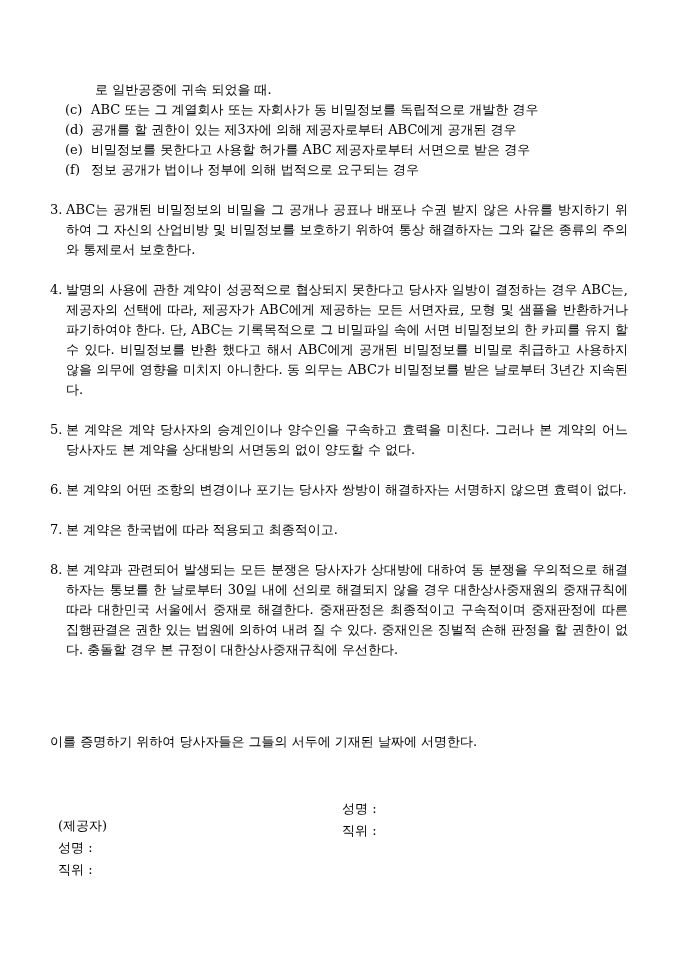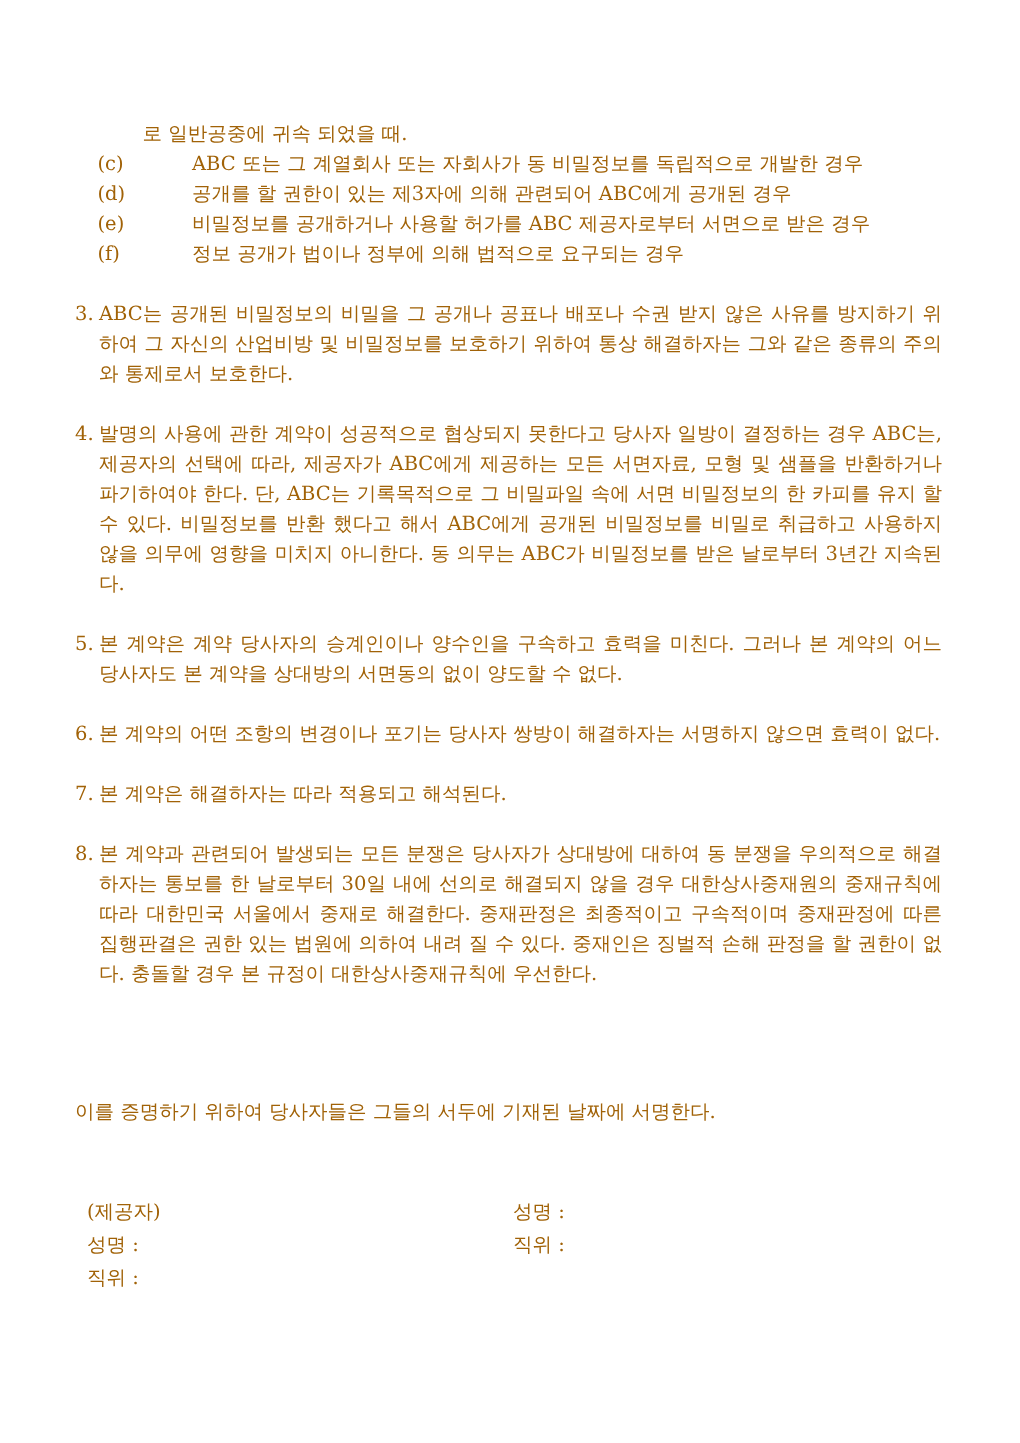"로 일반공중에 귀속 되었을 때." .page { color: #a16207 -> #000000 }
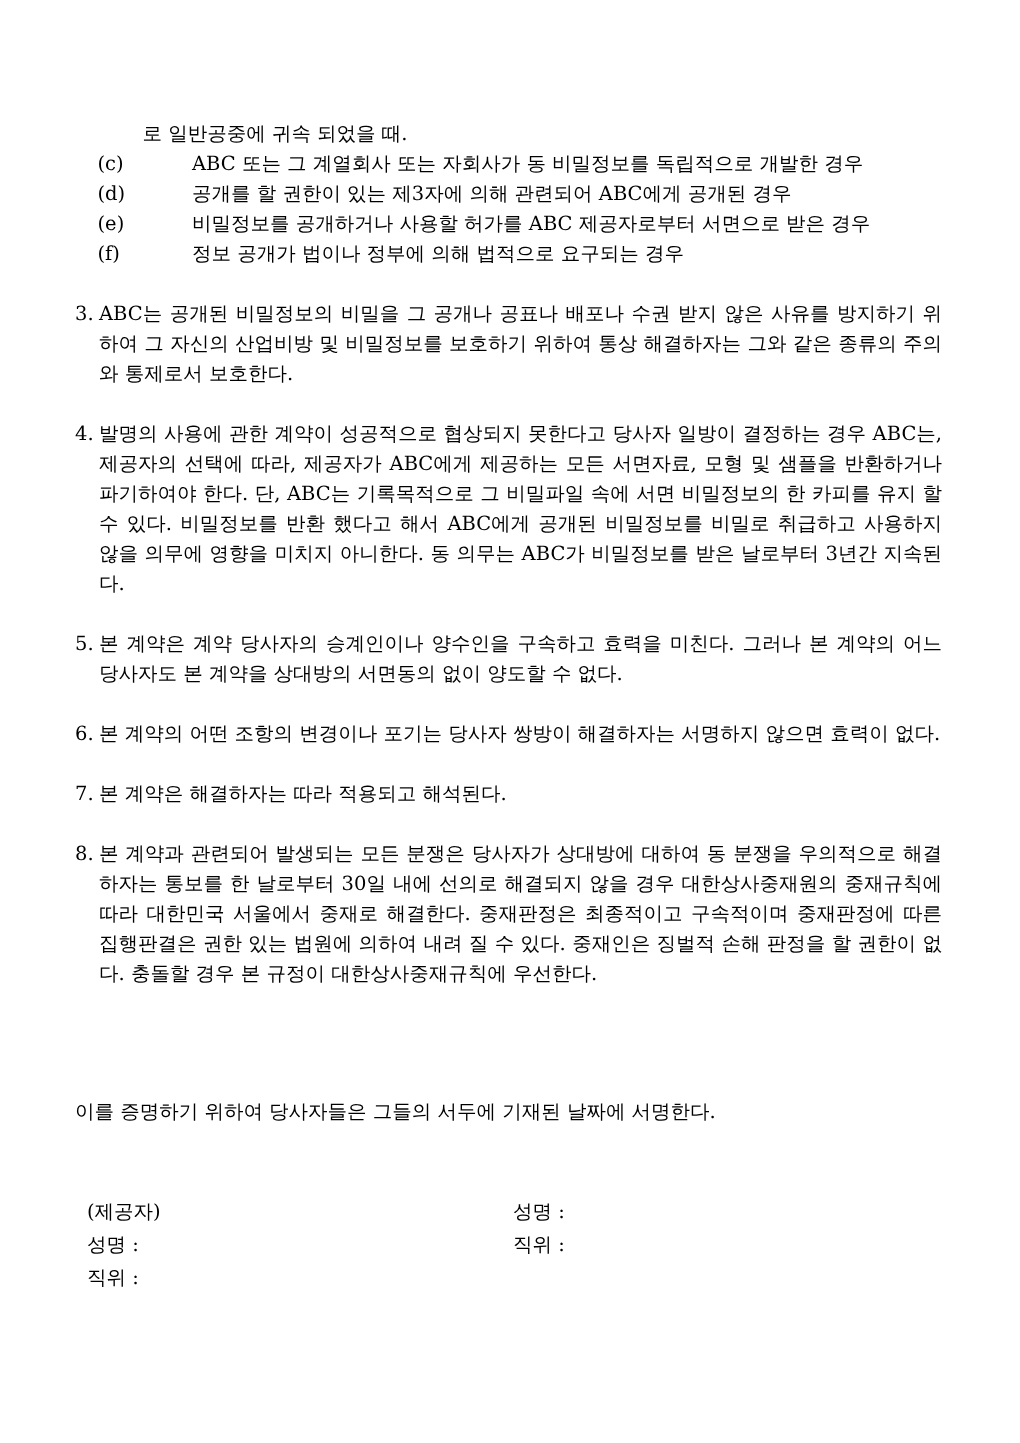"ABC 또는 그 계열회사 또는" .sub-text { margin-left: 37px -> none }
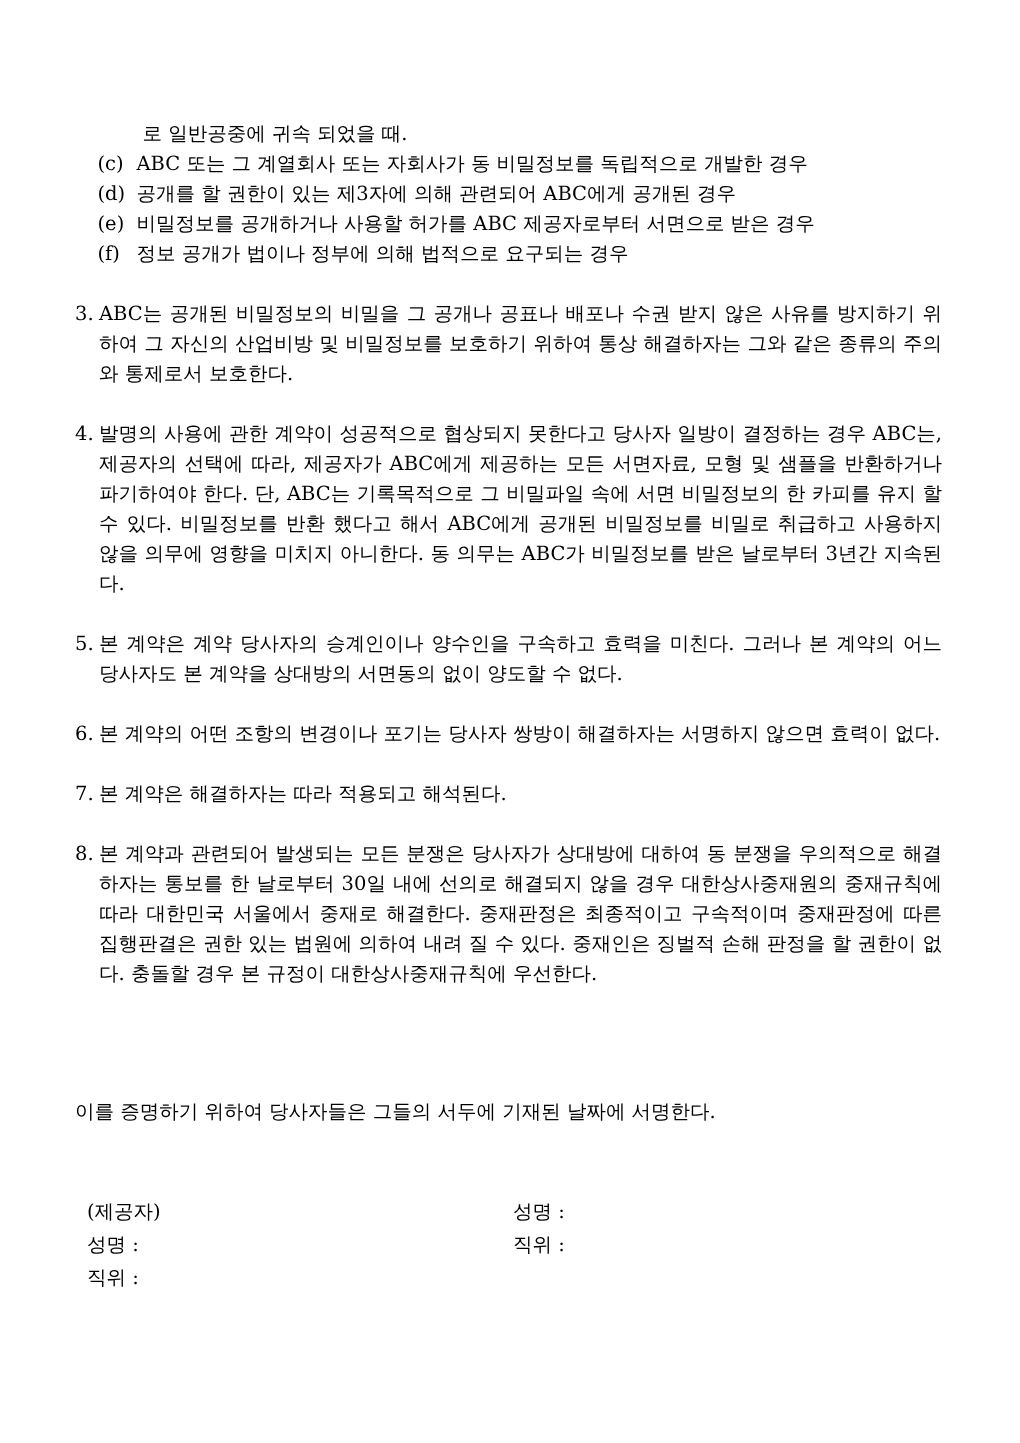"공개를 할 권한이 있는 제3자에" span.sub-text { text: 관련되어 -> 제공자로부터 }
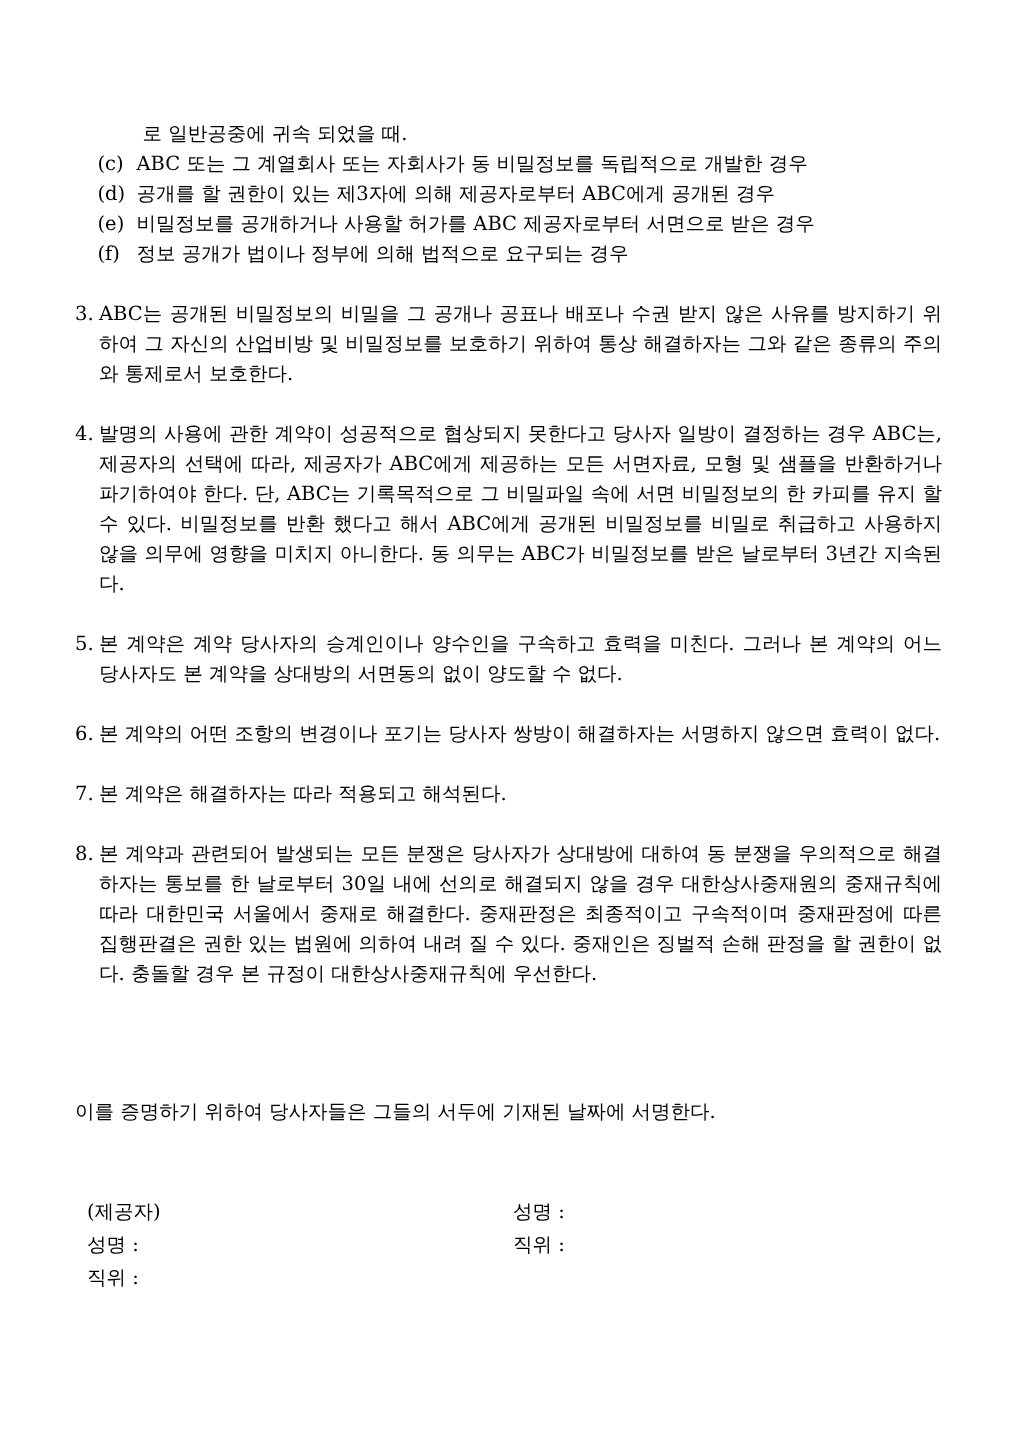"비밀정보를 공개하거나 사용할 허가를 ABC" span.sub-text { text: 공개하거나 -> 못한다고 }
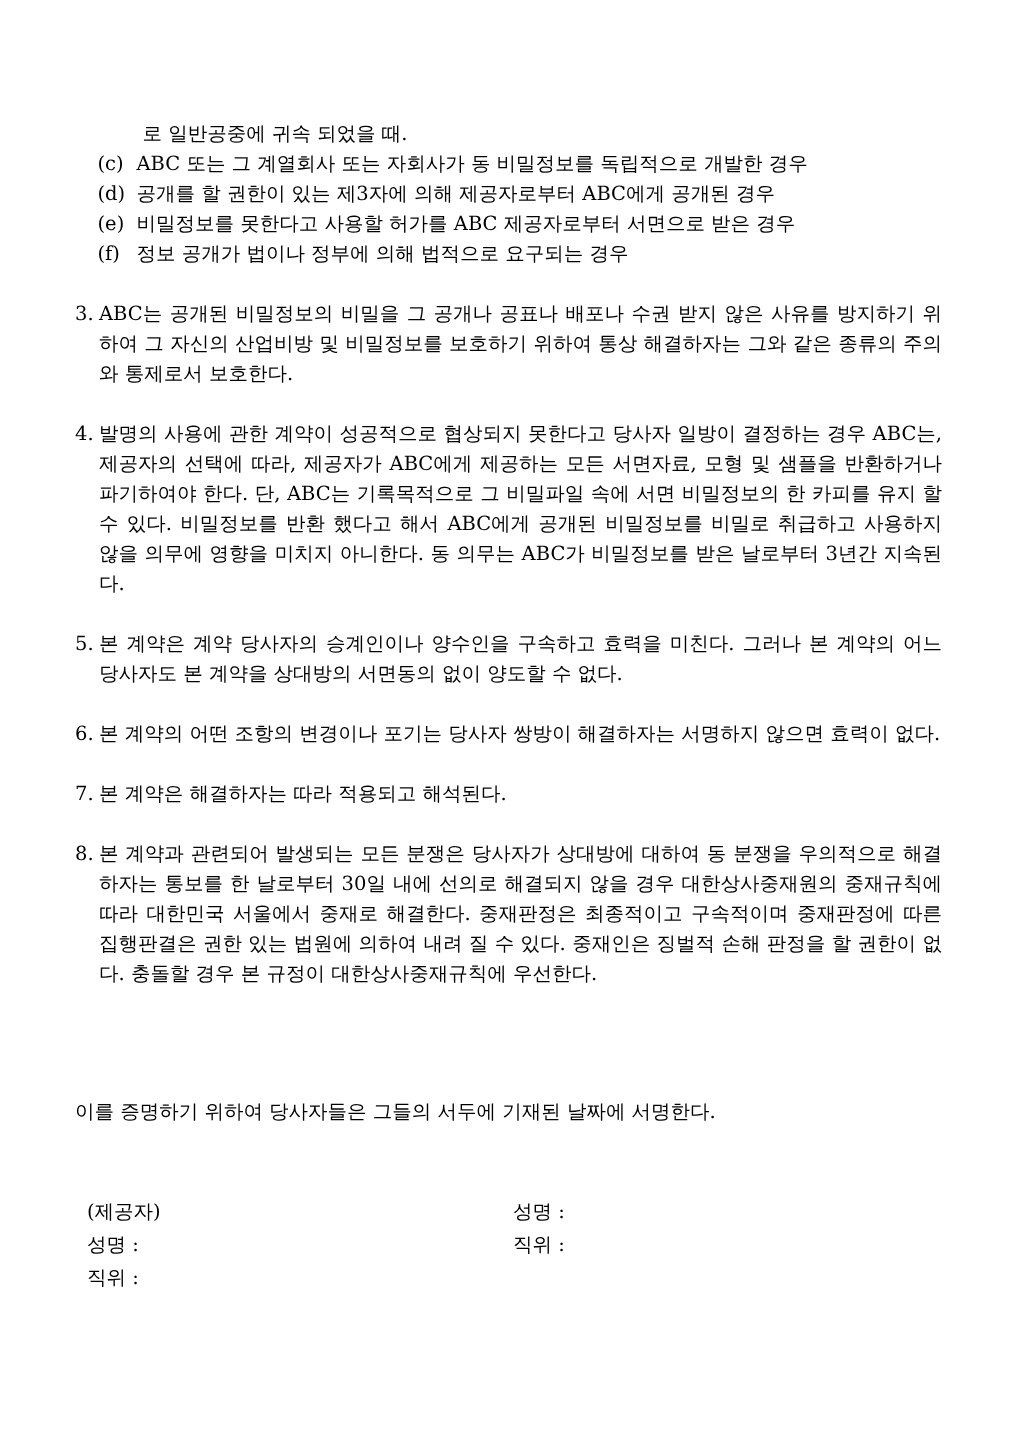"본 계약은 해결하자는 따라 적용되고" div.clause-text { text: 해결하자는 따라 적용되고 해석된다 -> 한국법에 따라 적용되고 최종적이고 }
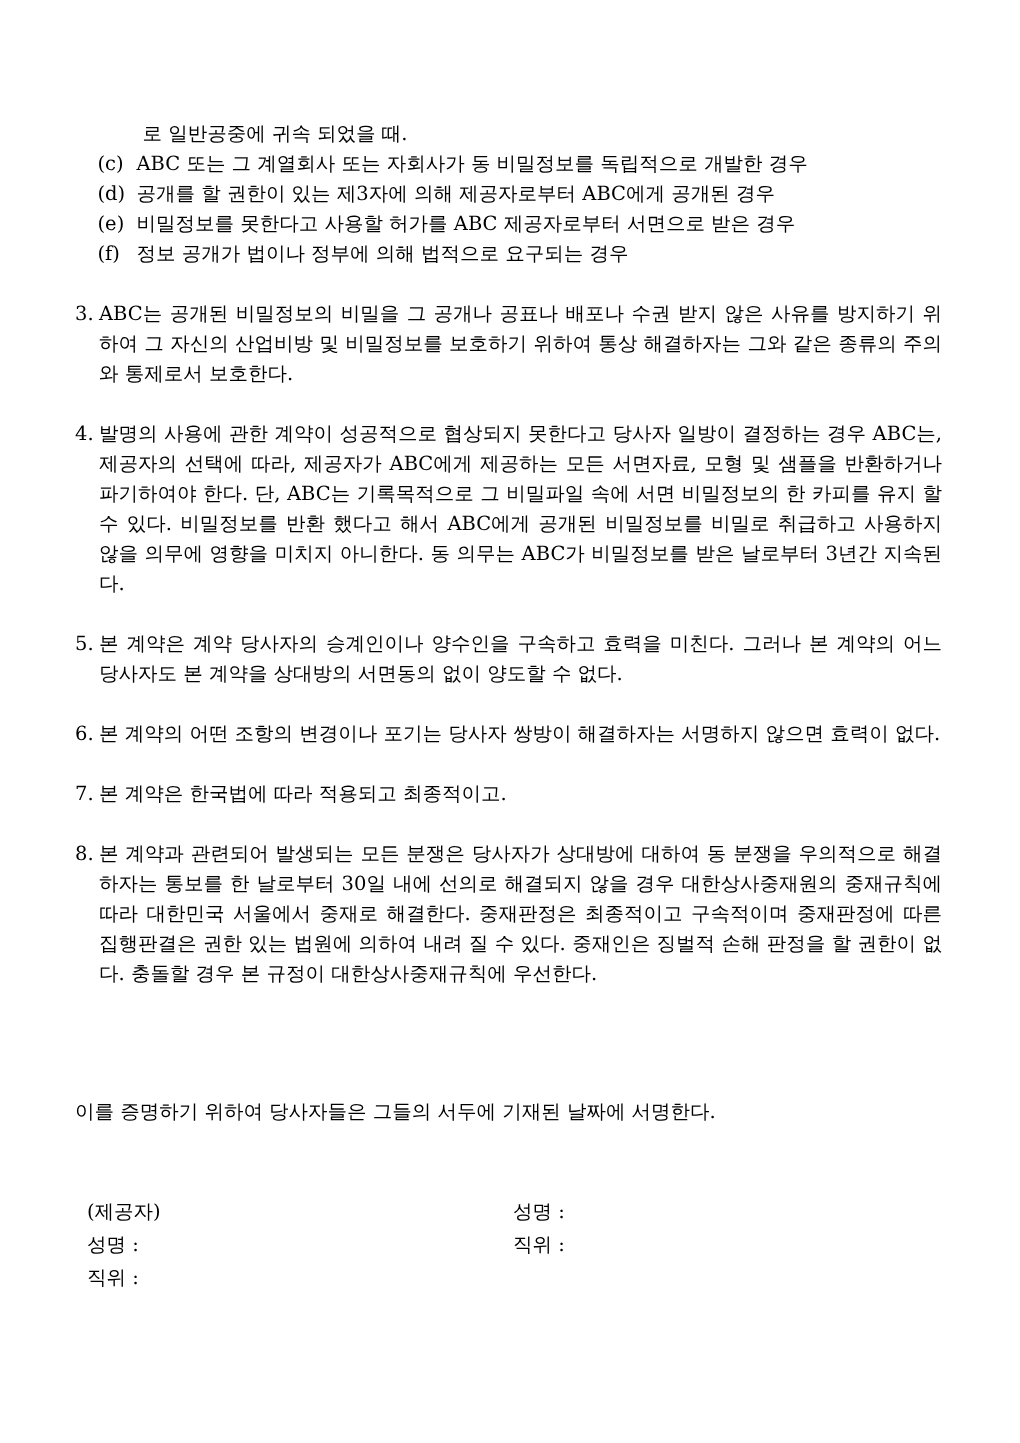"(제공자)" .sig-col-left { margin-top: none -> 17px }
